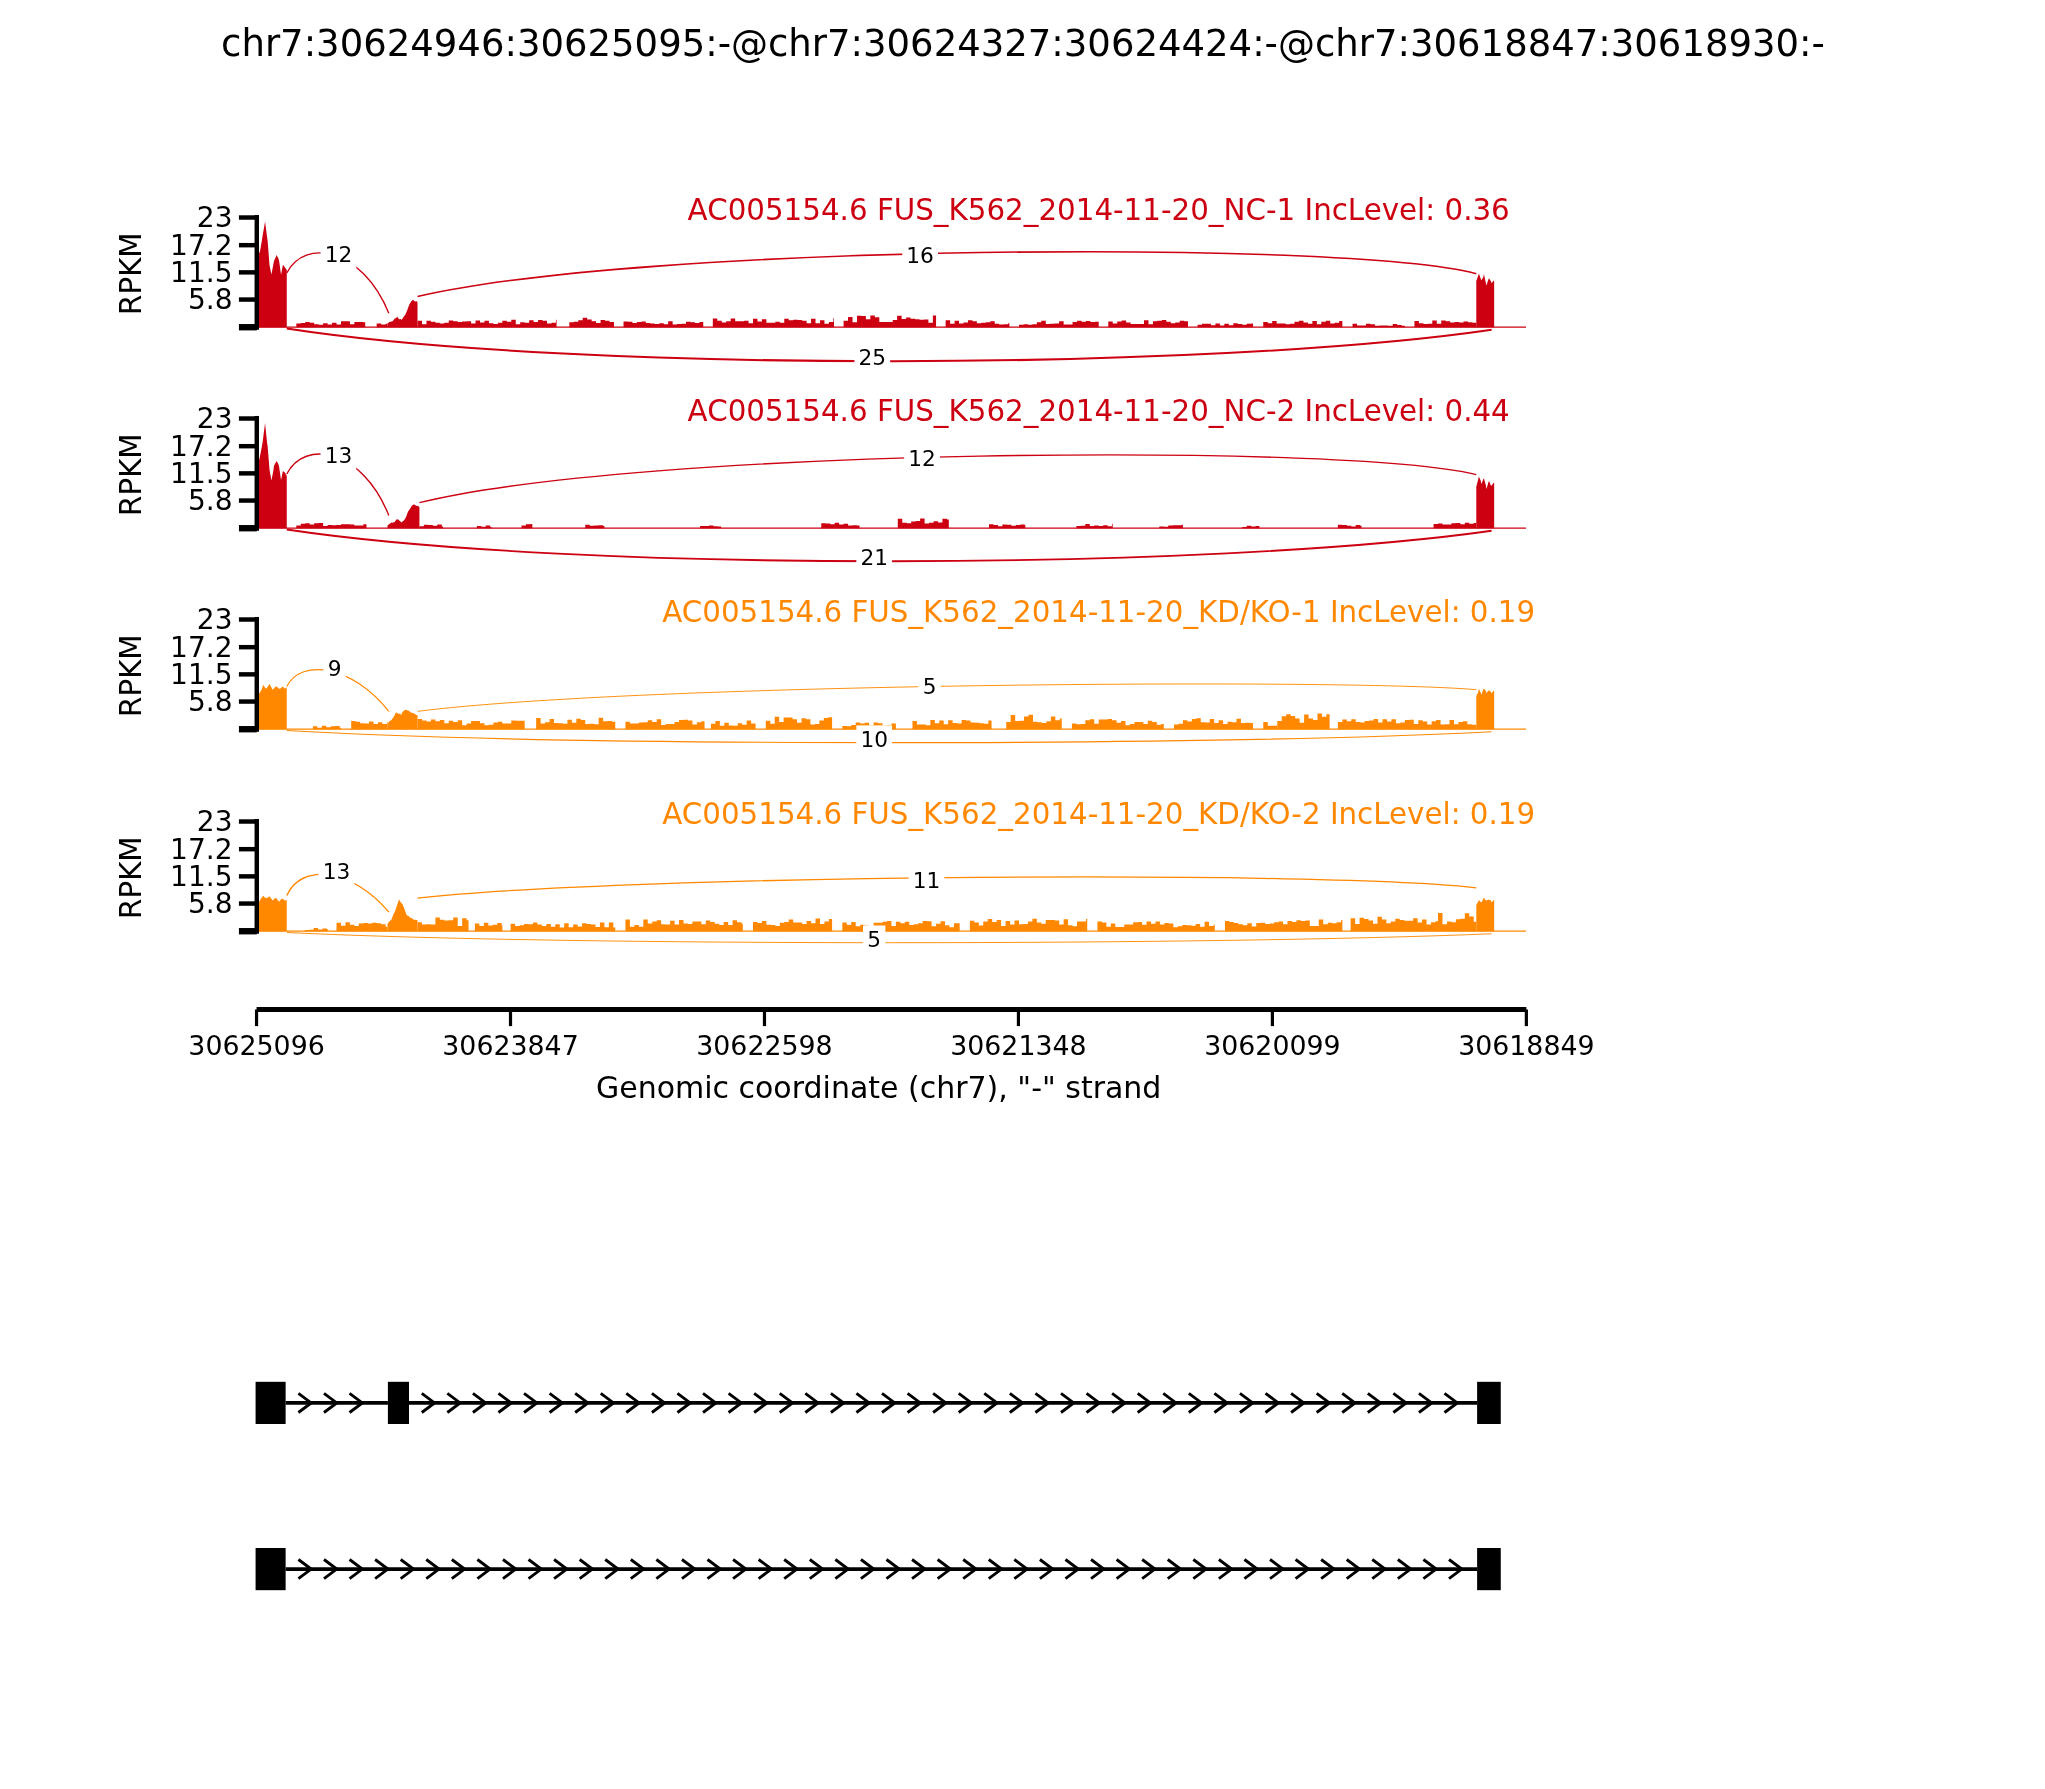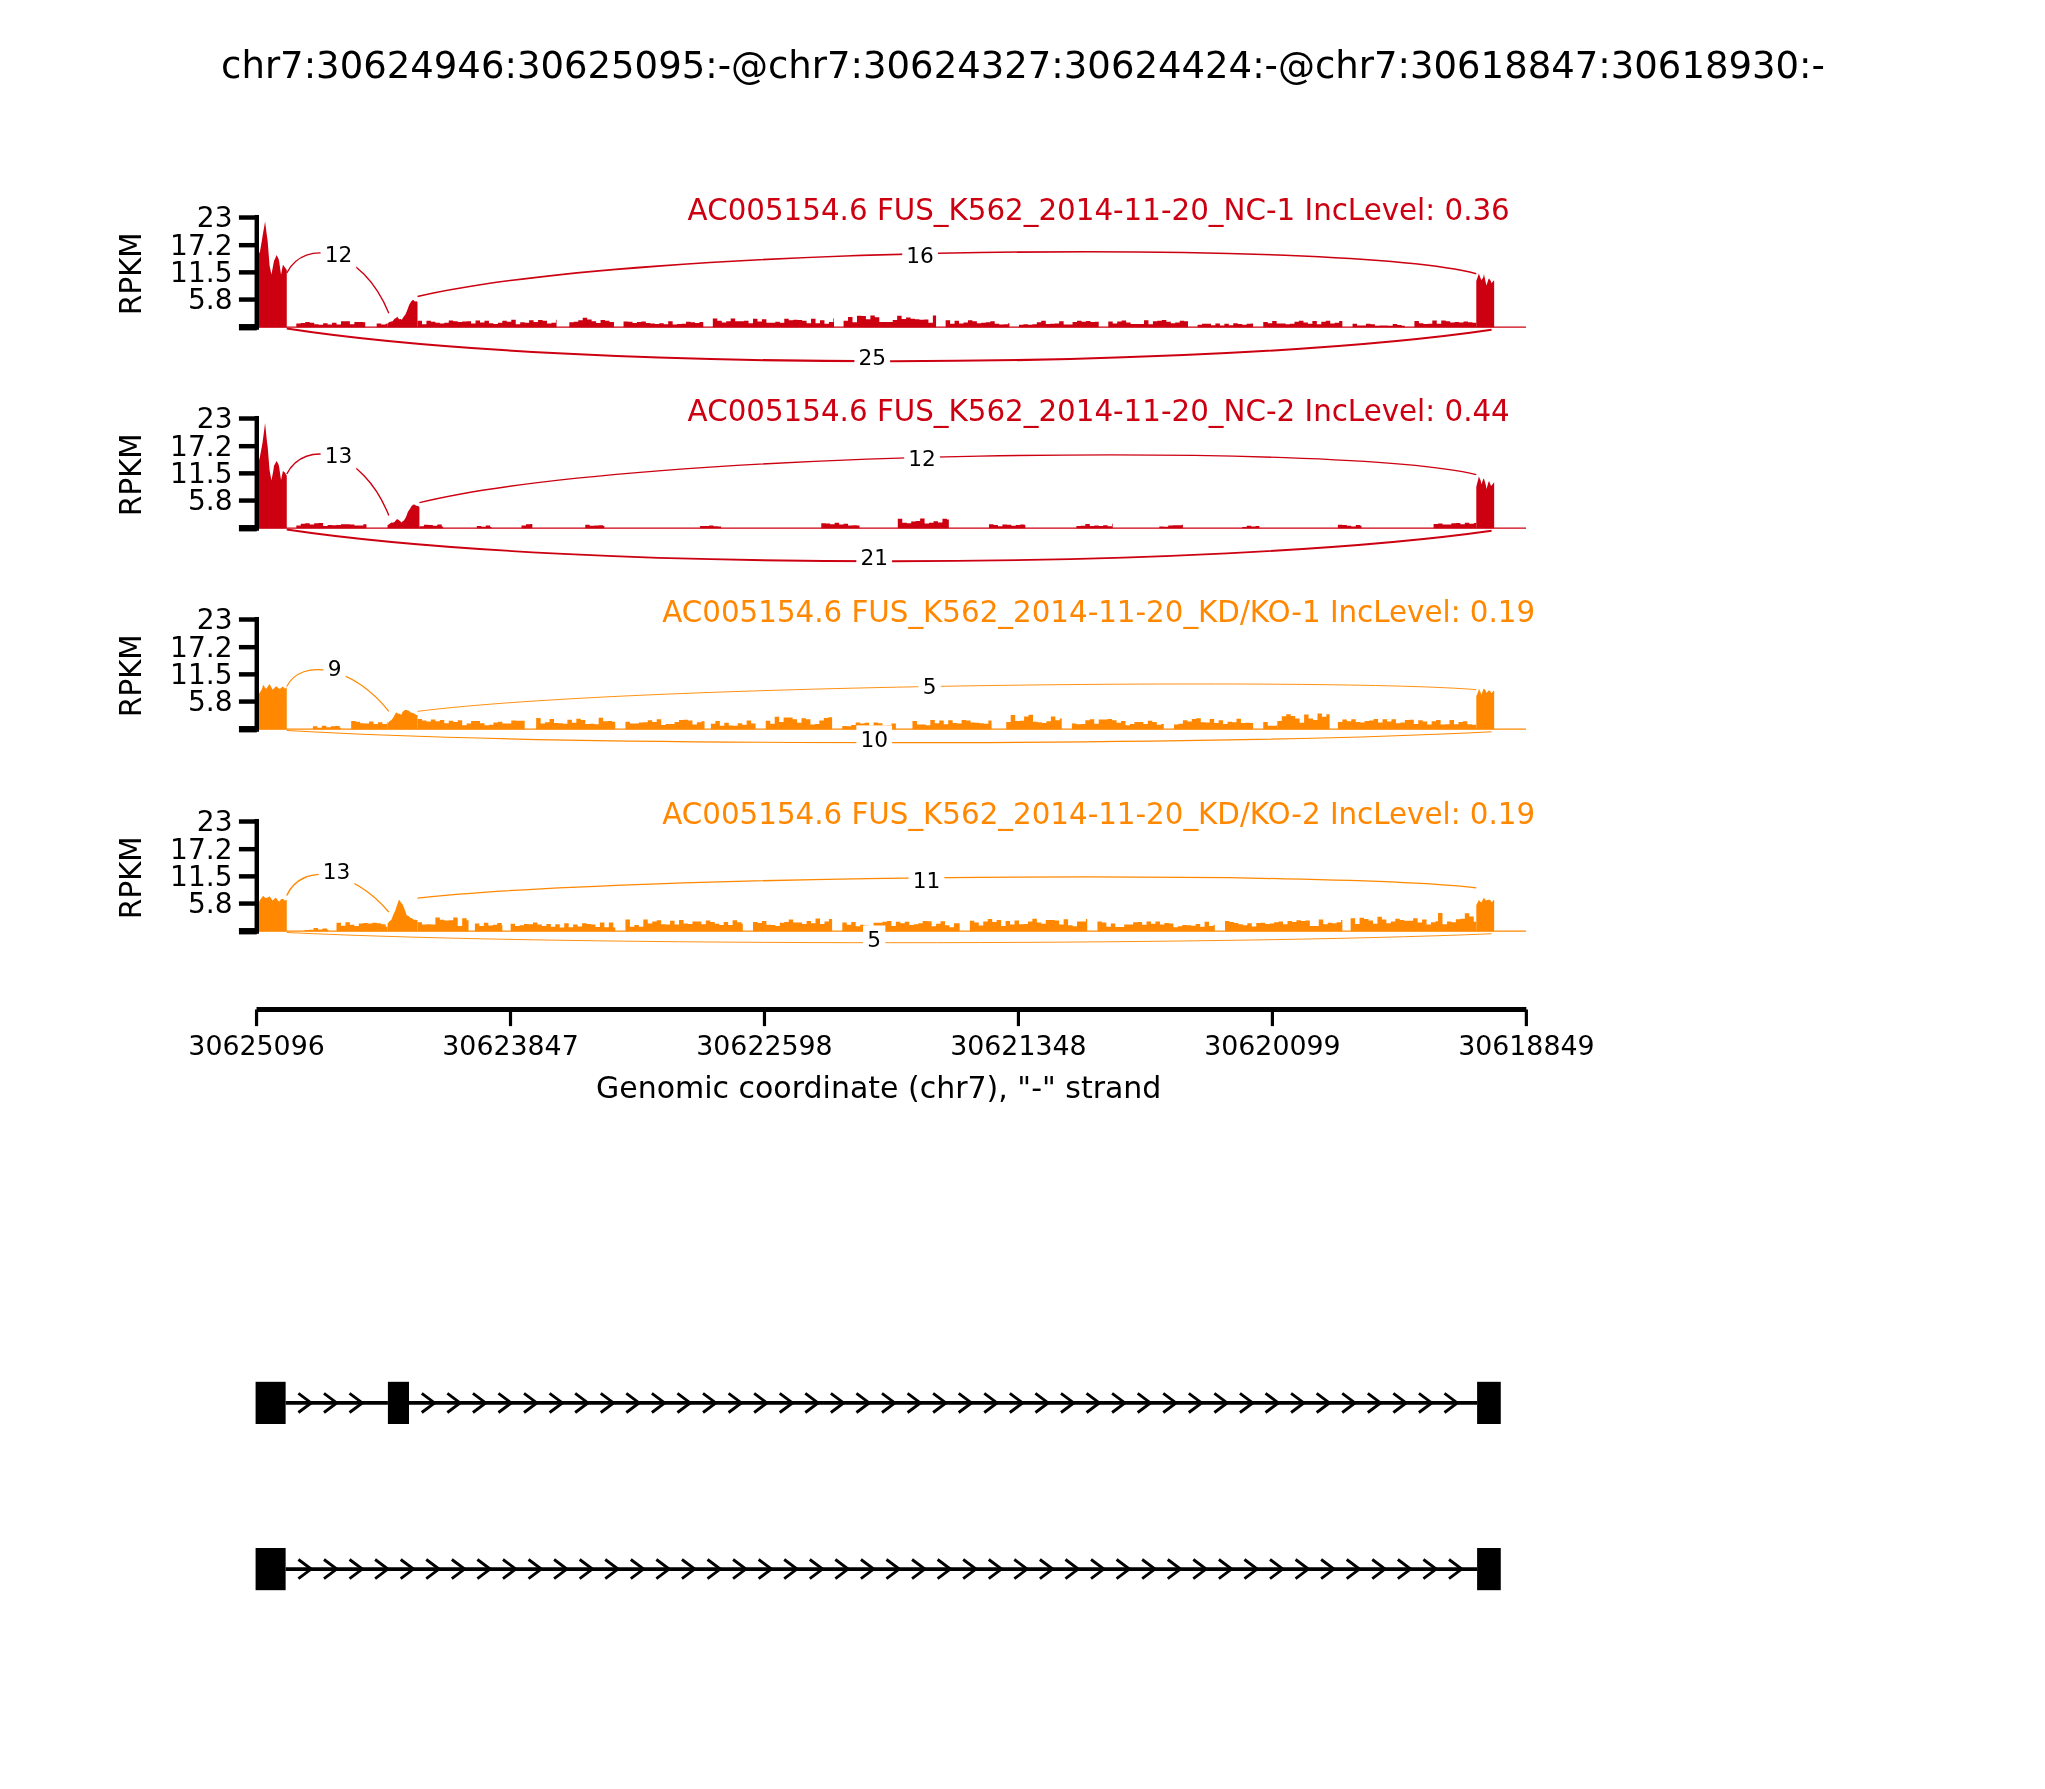"chr7:30624946:30625095:-@chr7:30624327:3" .main-title { margin-top: 22px -> none }
